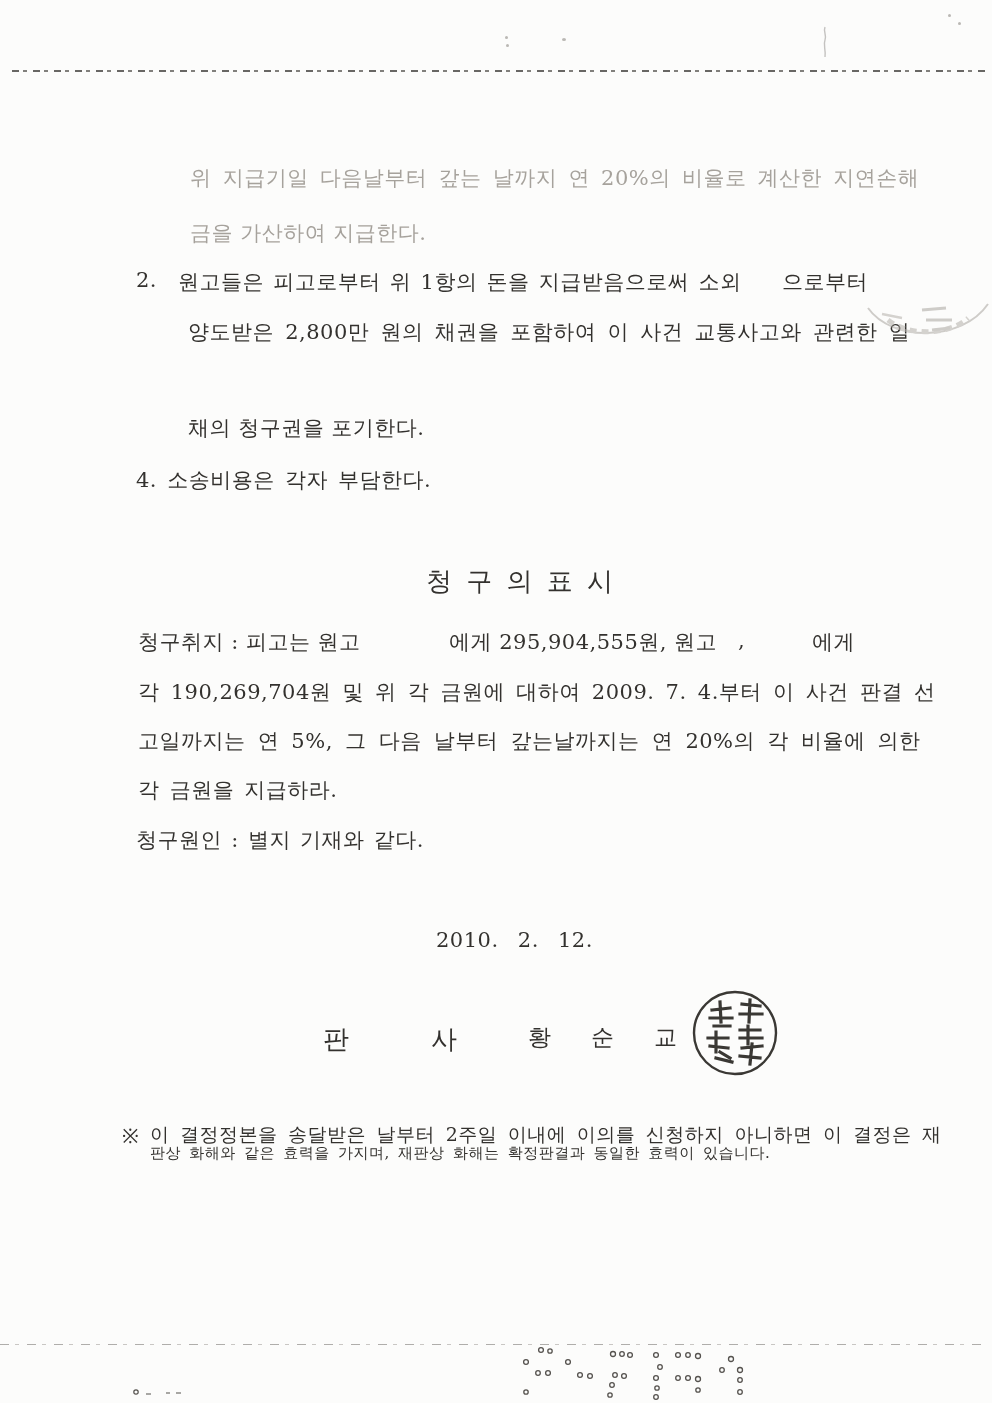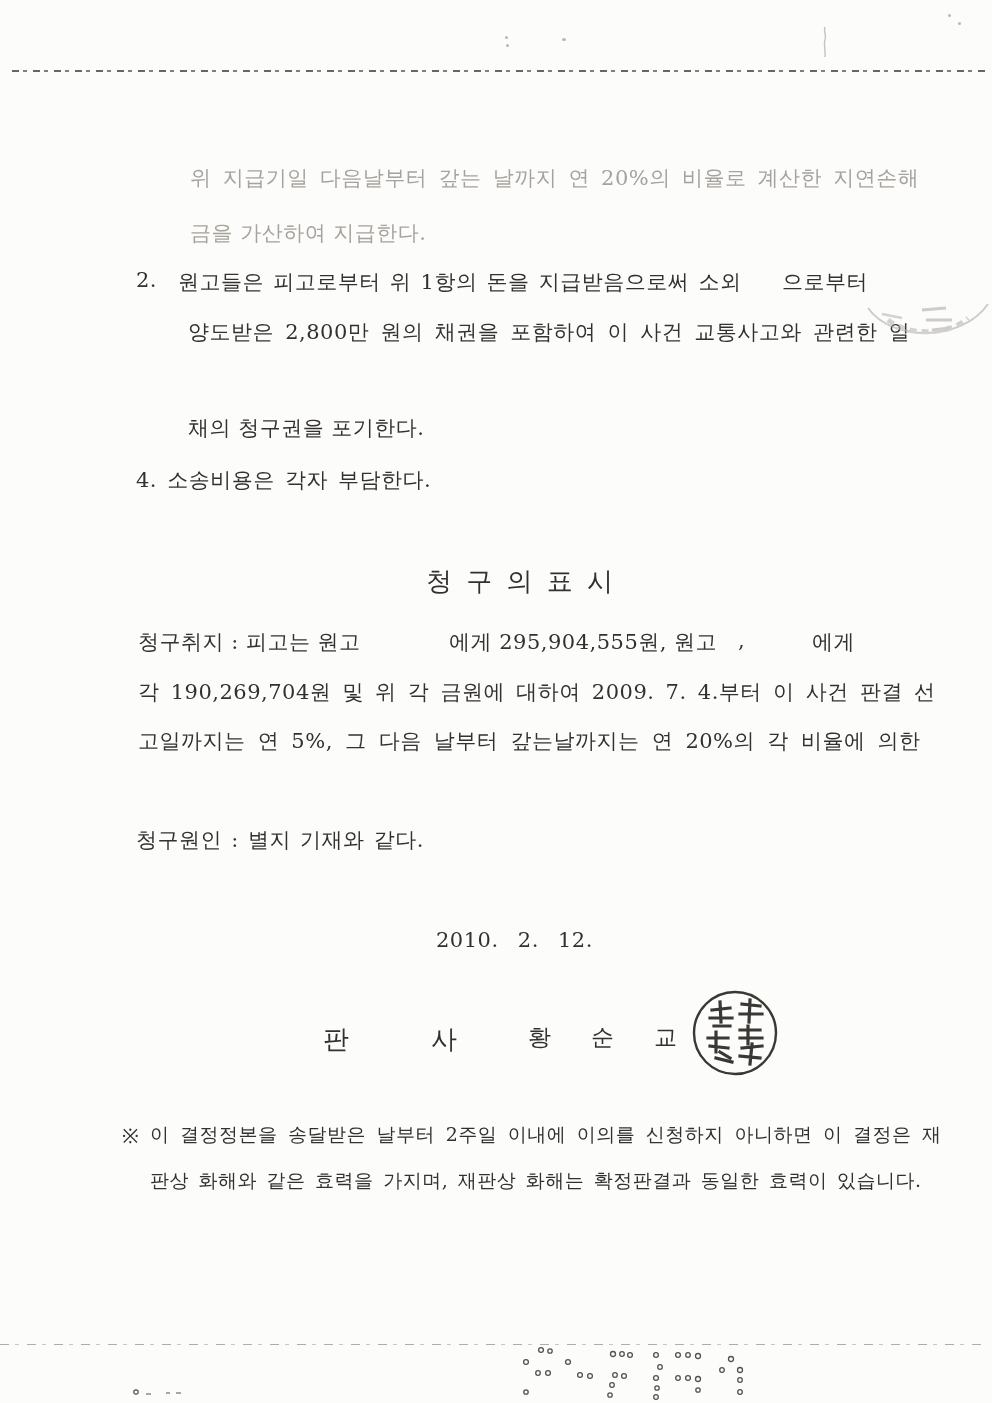"각 금원을 지급하라." div.line { html: none -> <div>각 금원을 지급하라.</div> }
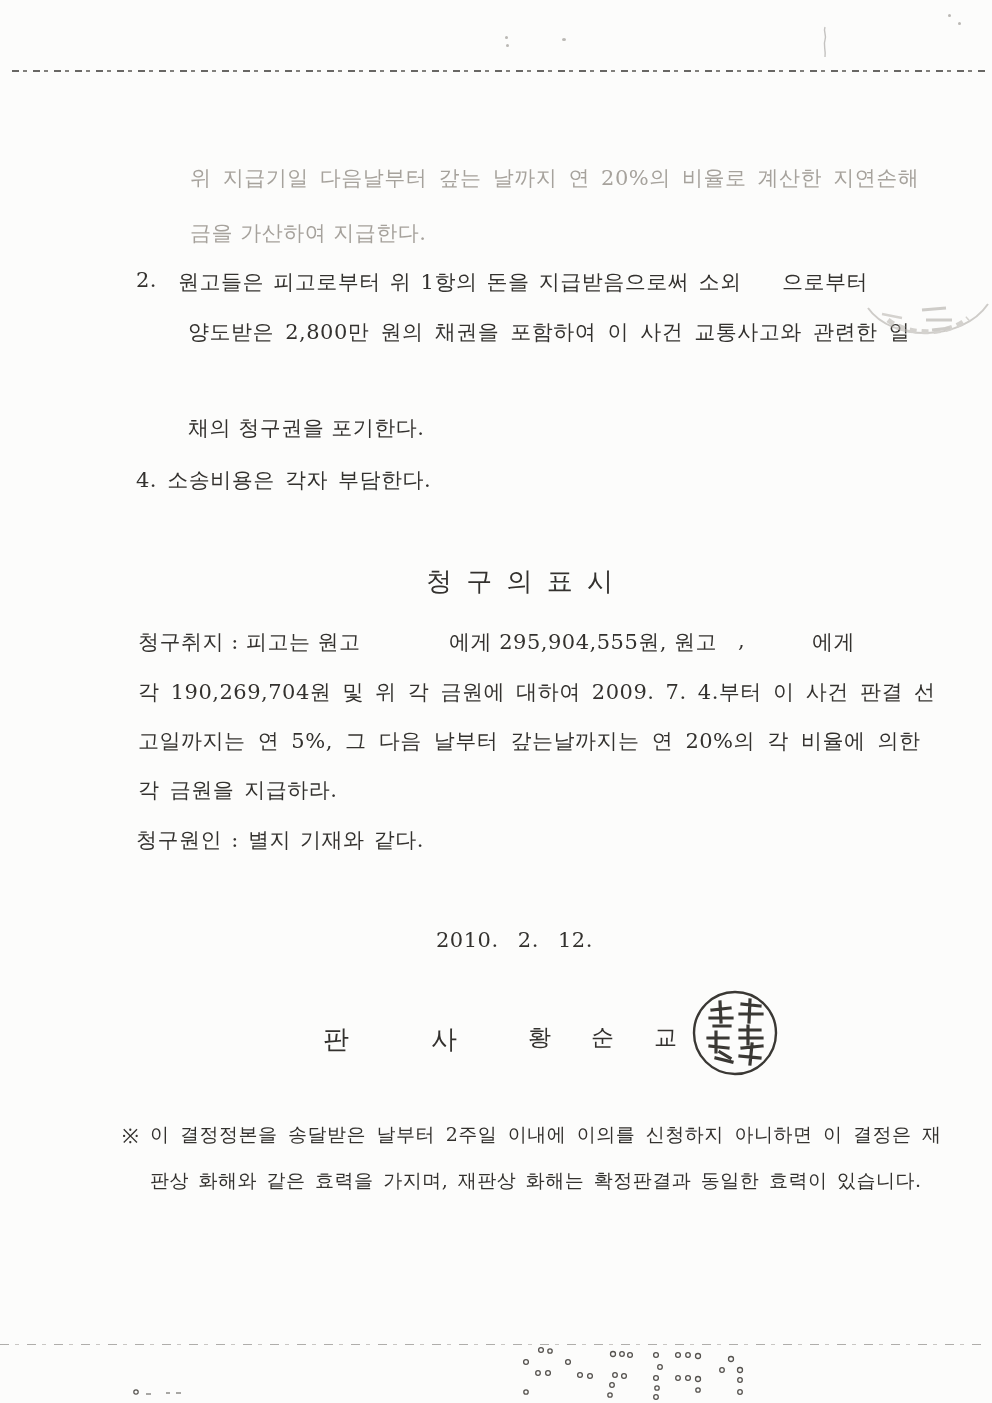"판상 화해와 같은 효력을 가지며," .fn2 { font-size: 19px -> 15px; top: 1168px -> 1144px }
